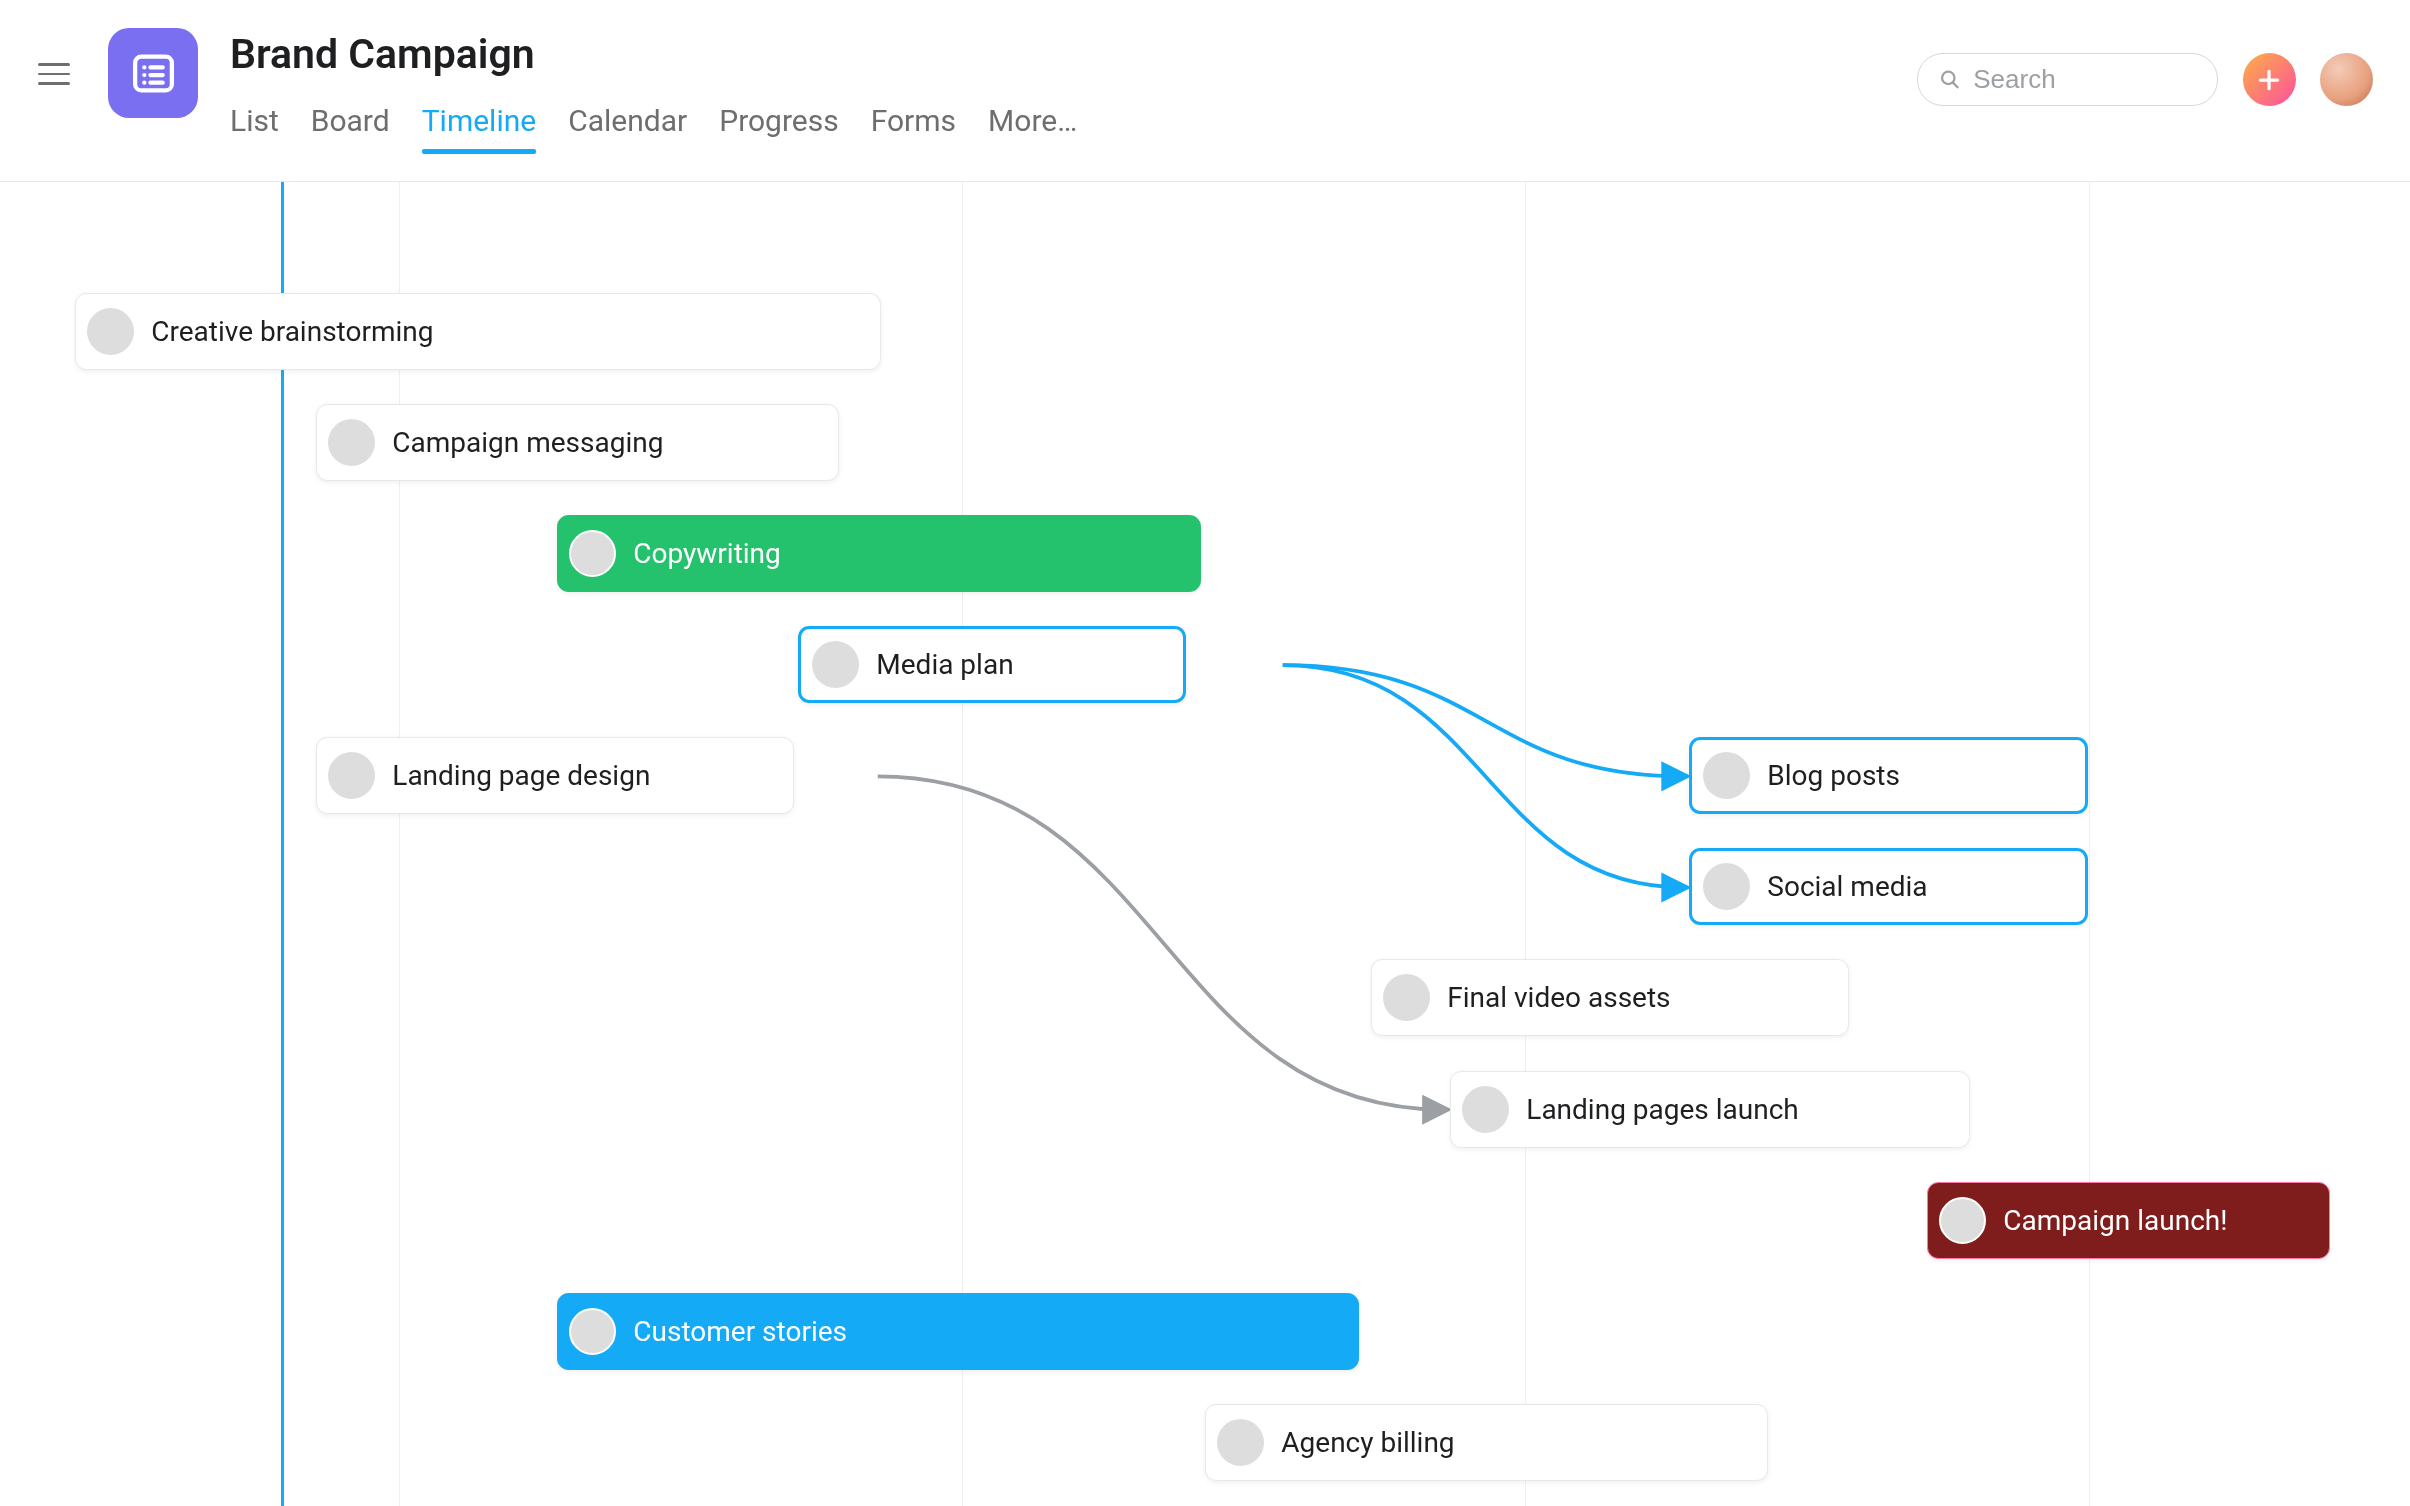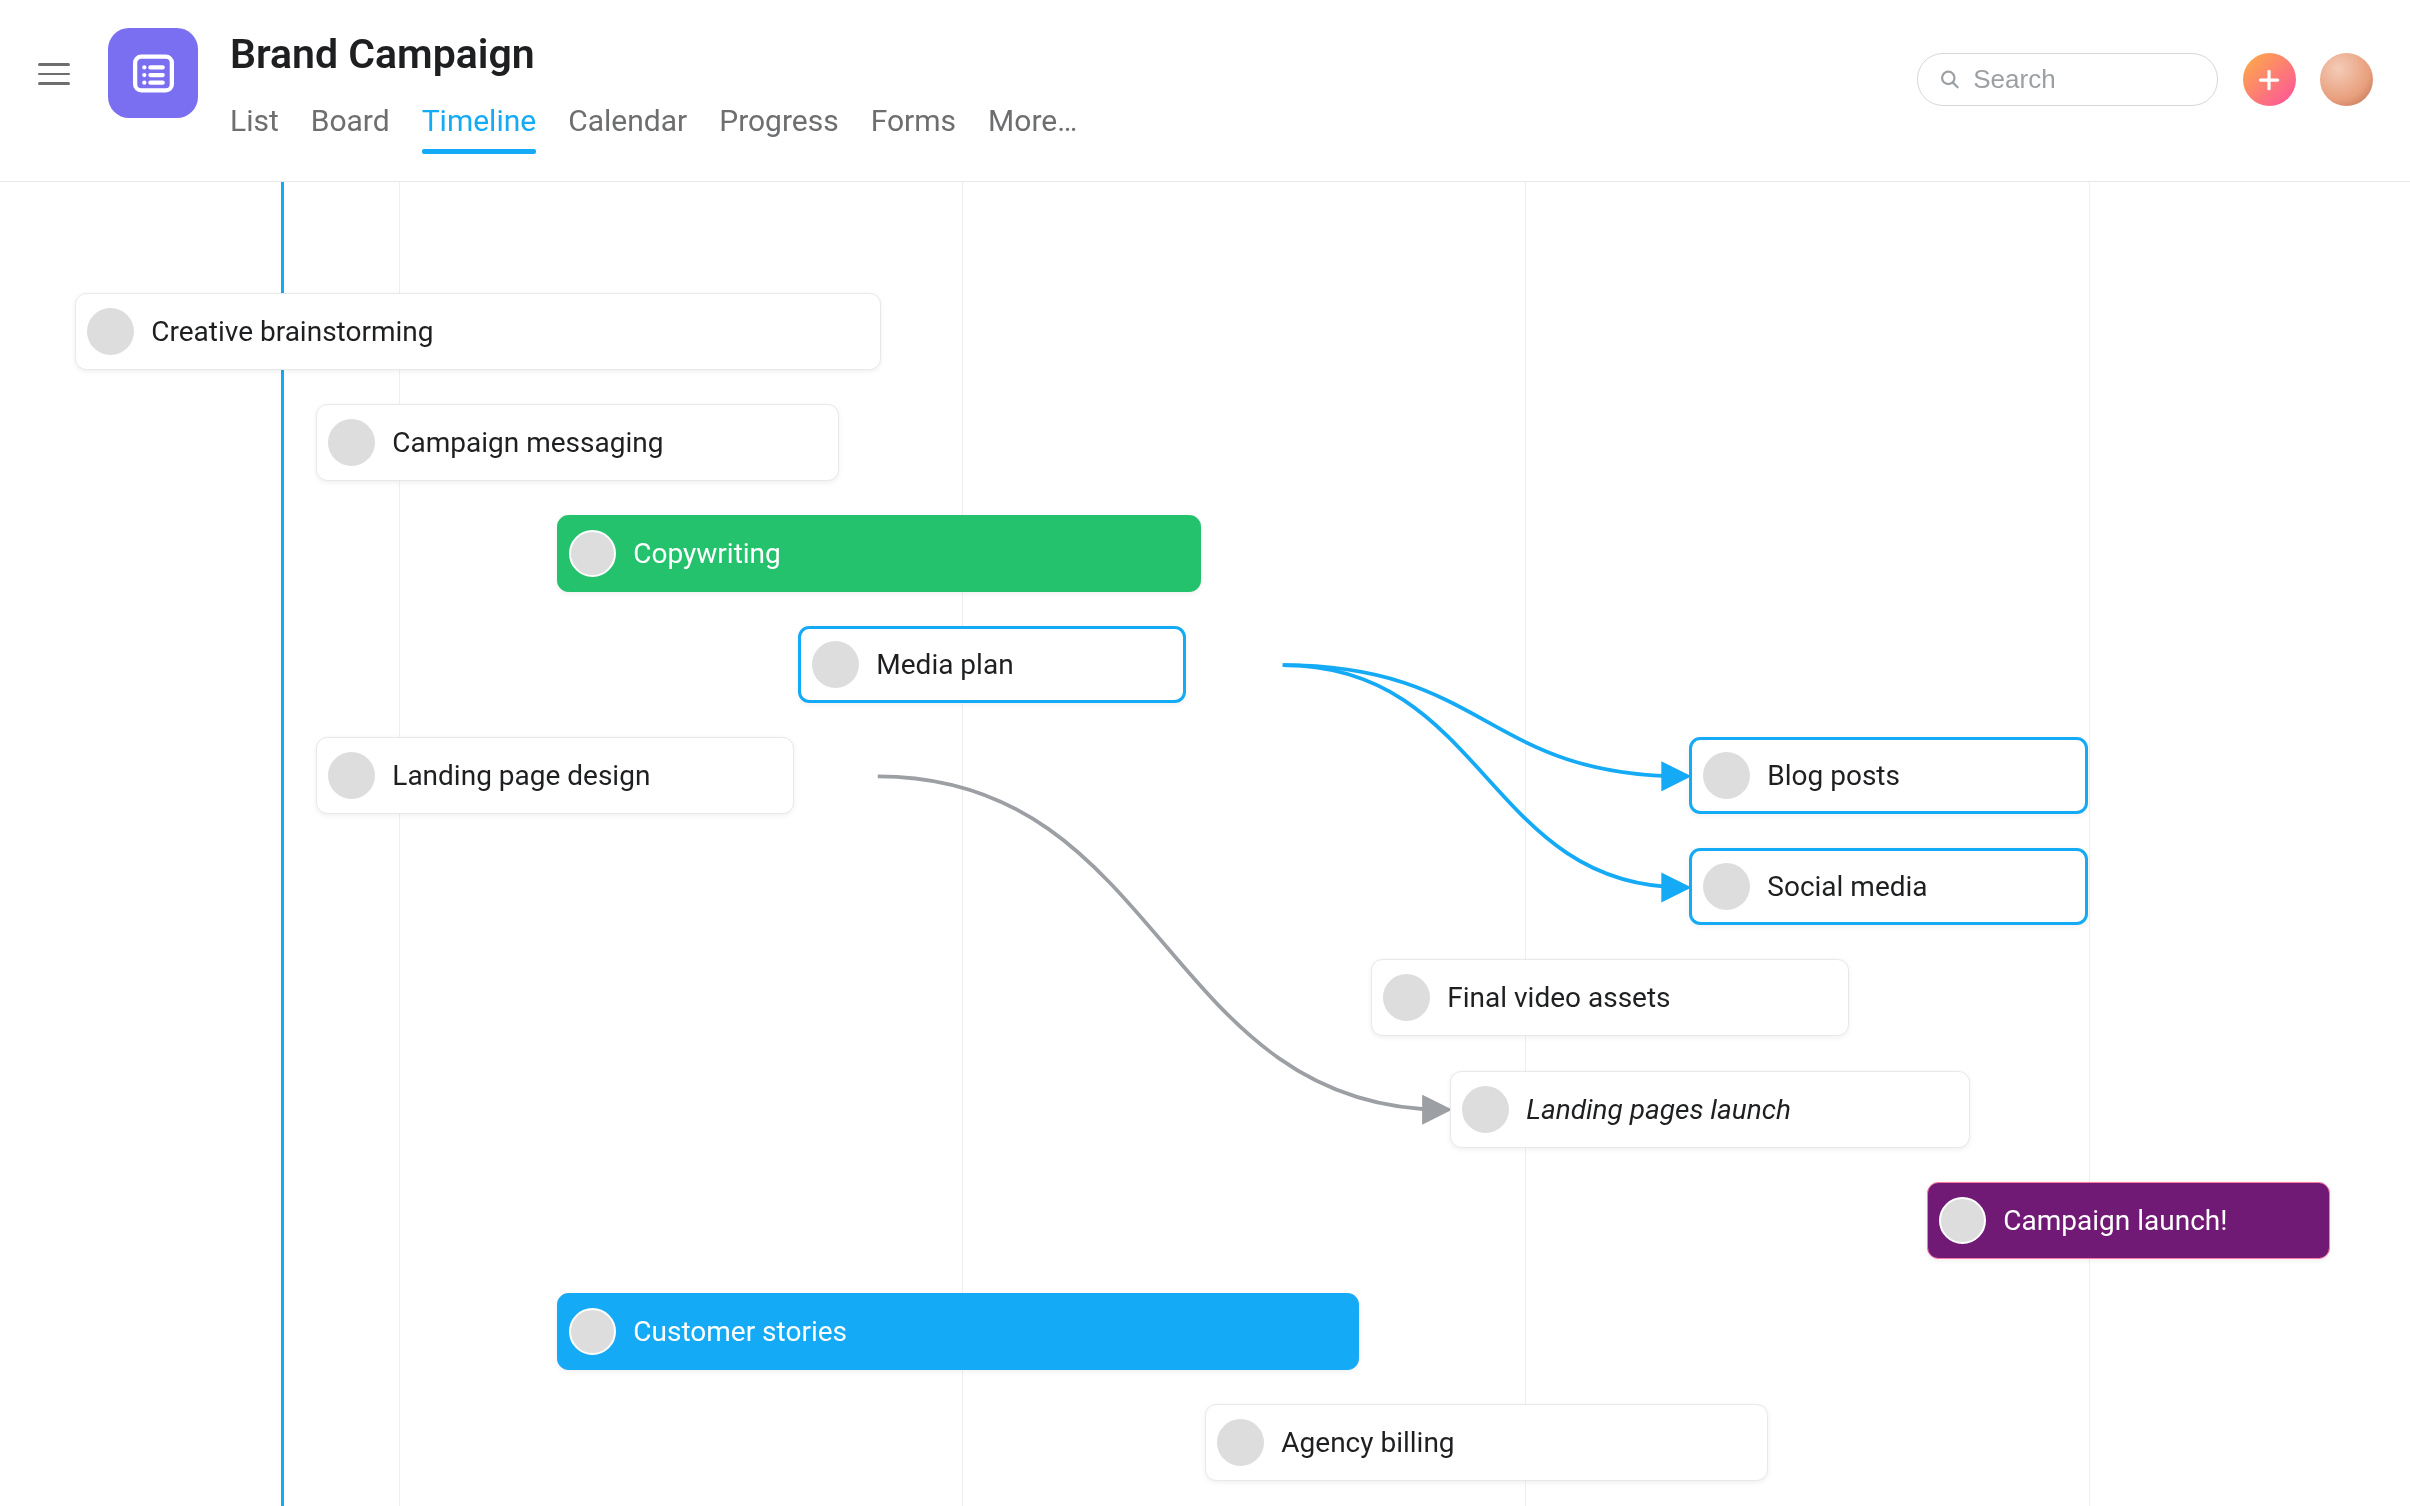"Landing pages launch" div.task { font-style: italic -> none }
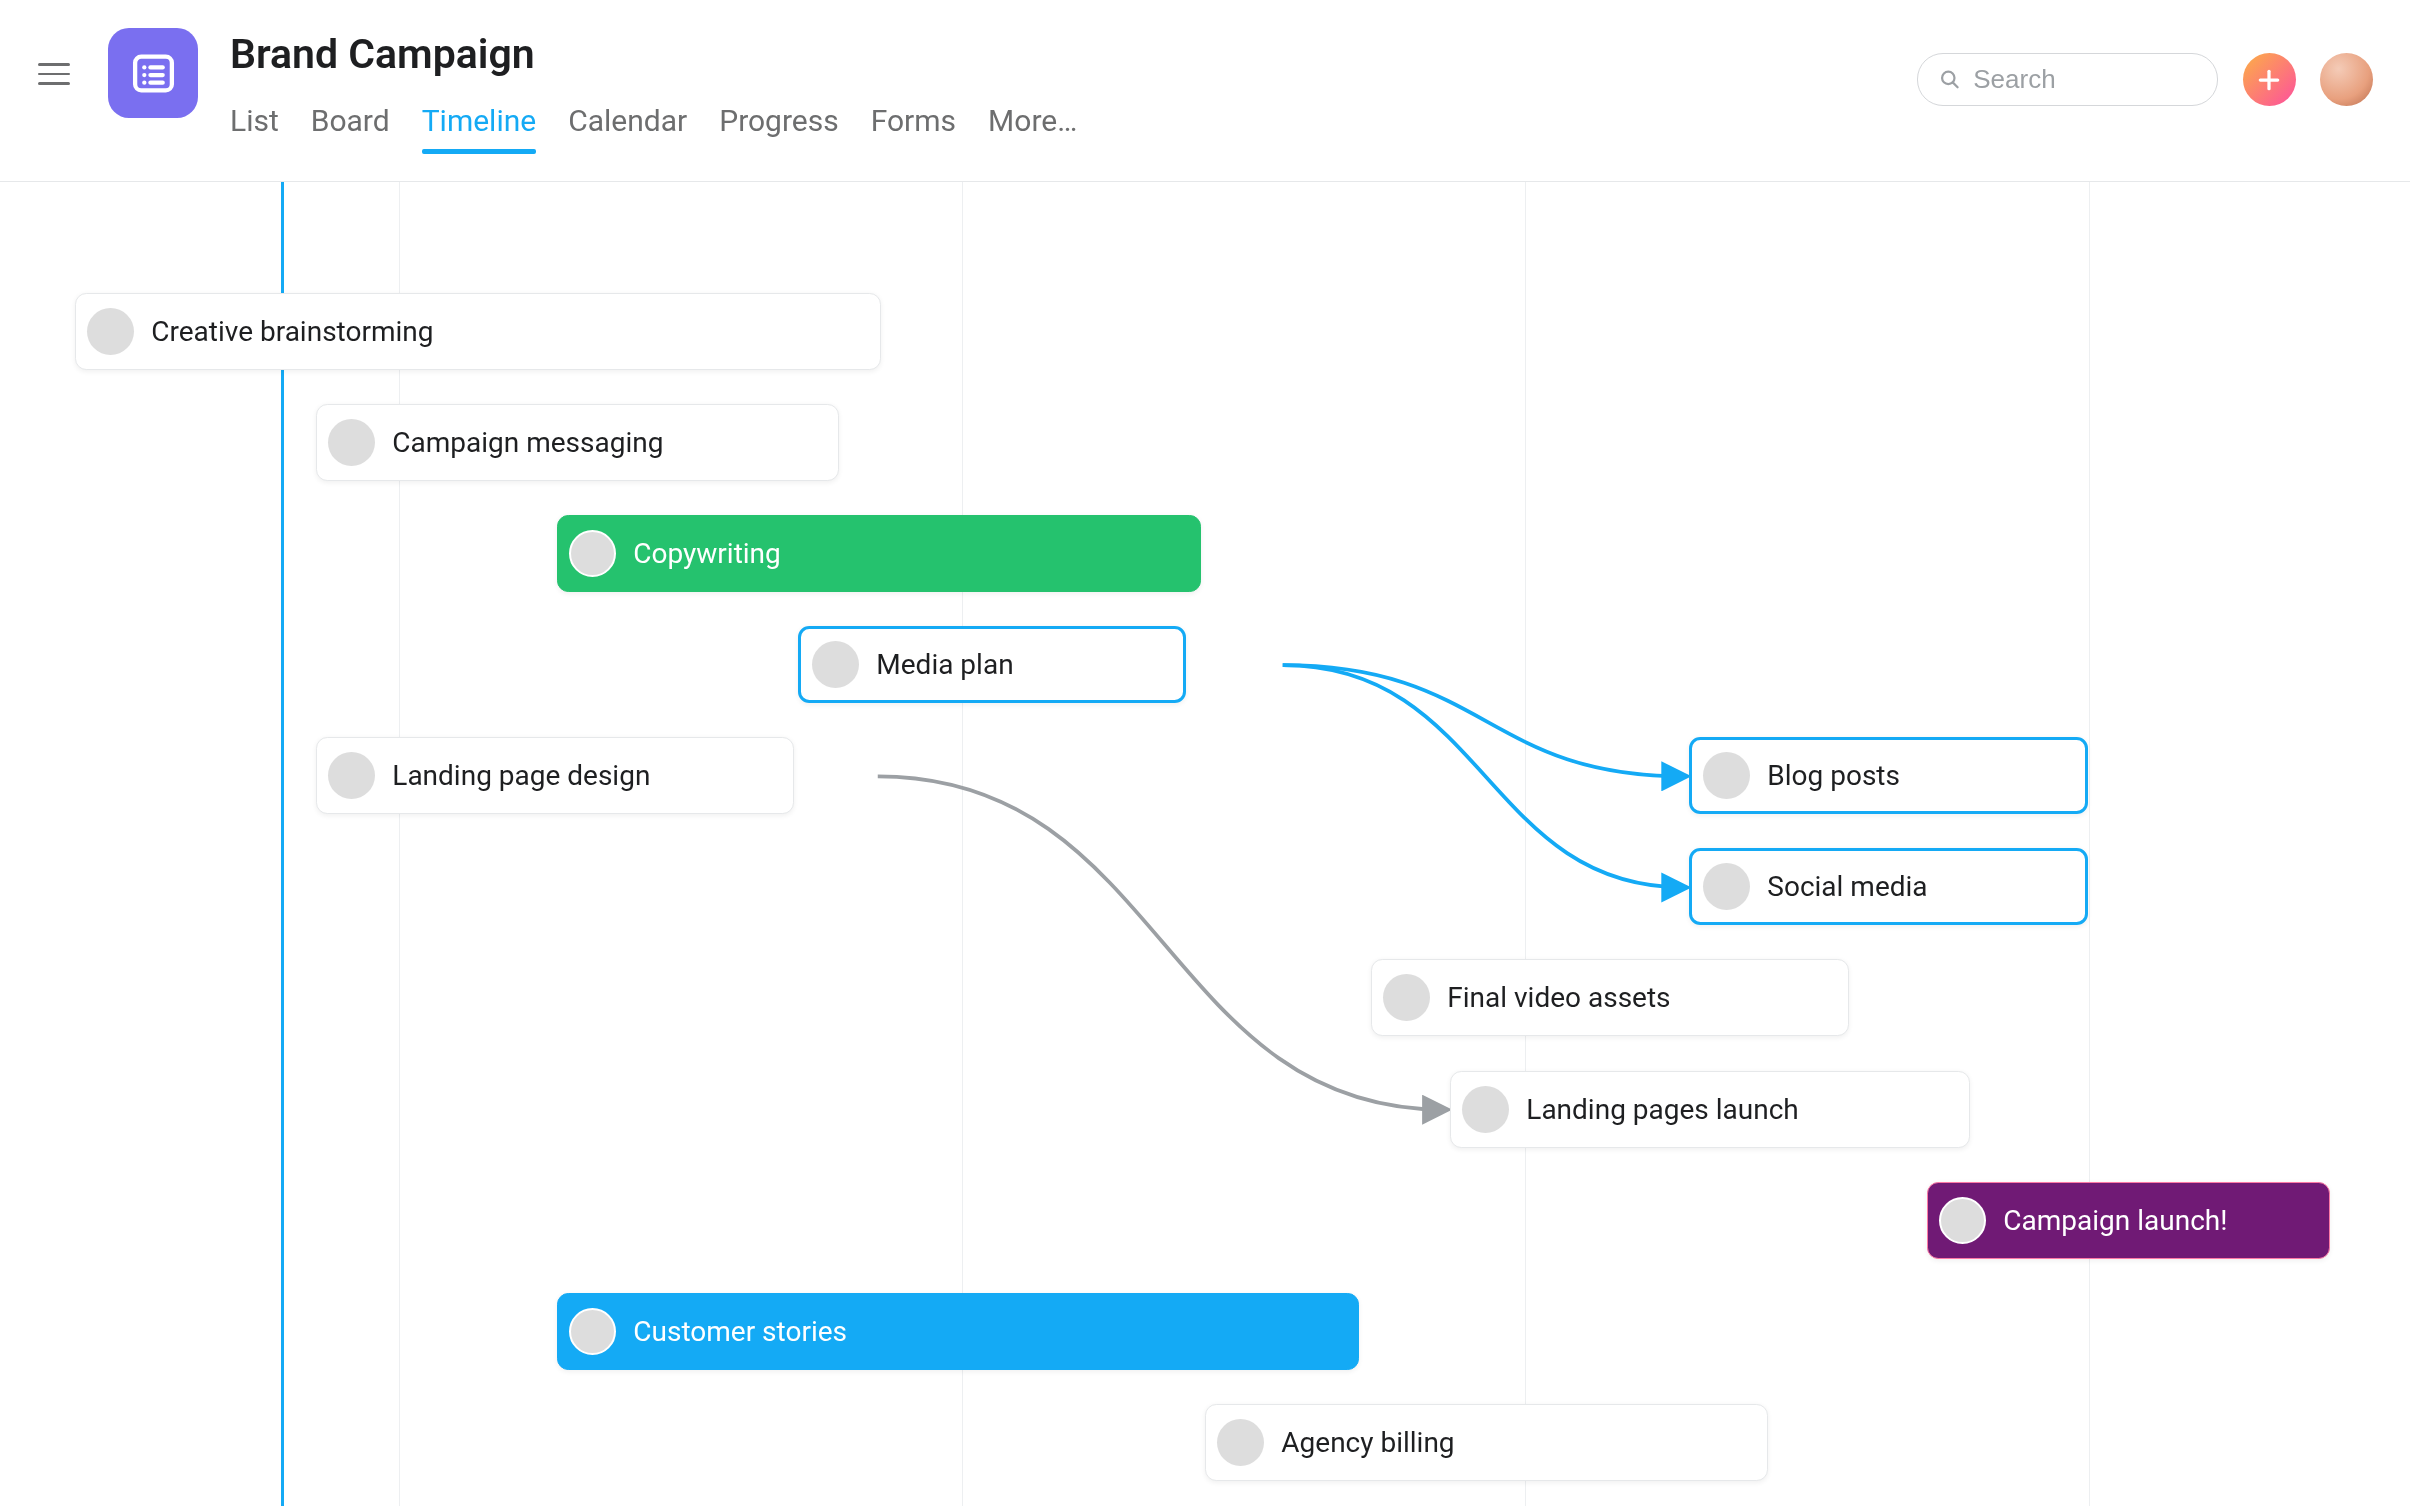"Campaign launch!" .task.pink { background: #701a75 -> #7f1d1d }
